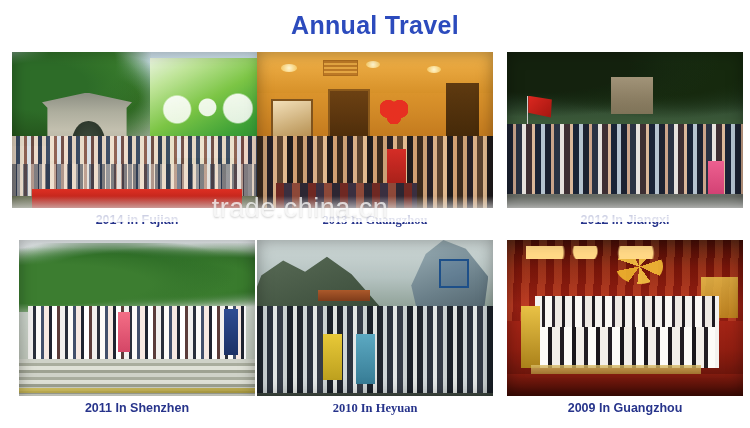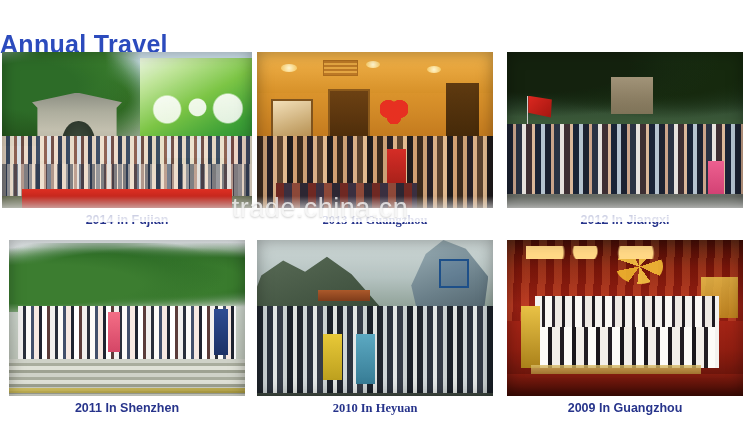"Annual Travel" .page-title { text-align: none -> center; top: 29px -> 10px }
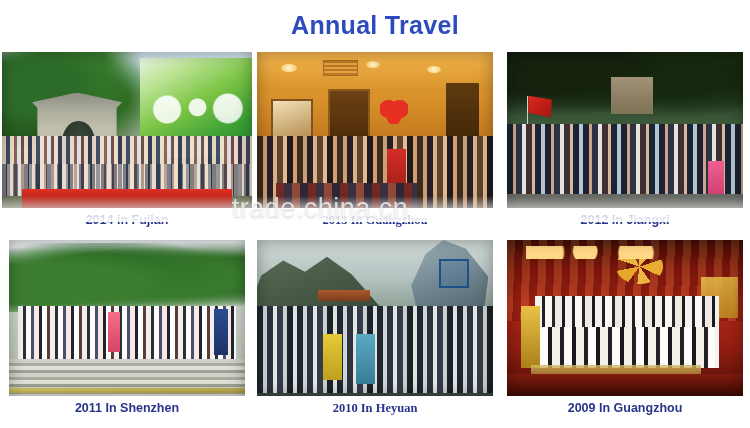"trade.china.cn" .watermark { padding-left: 20px -> none }
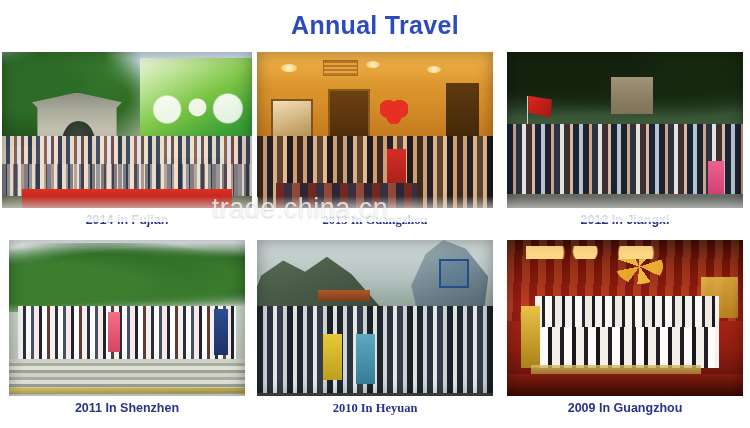"2011 In Shenzhen" .cell.c0 { left: 2px -> 12px }
